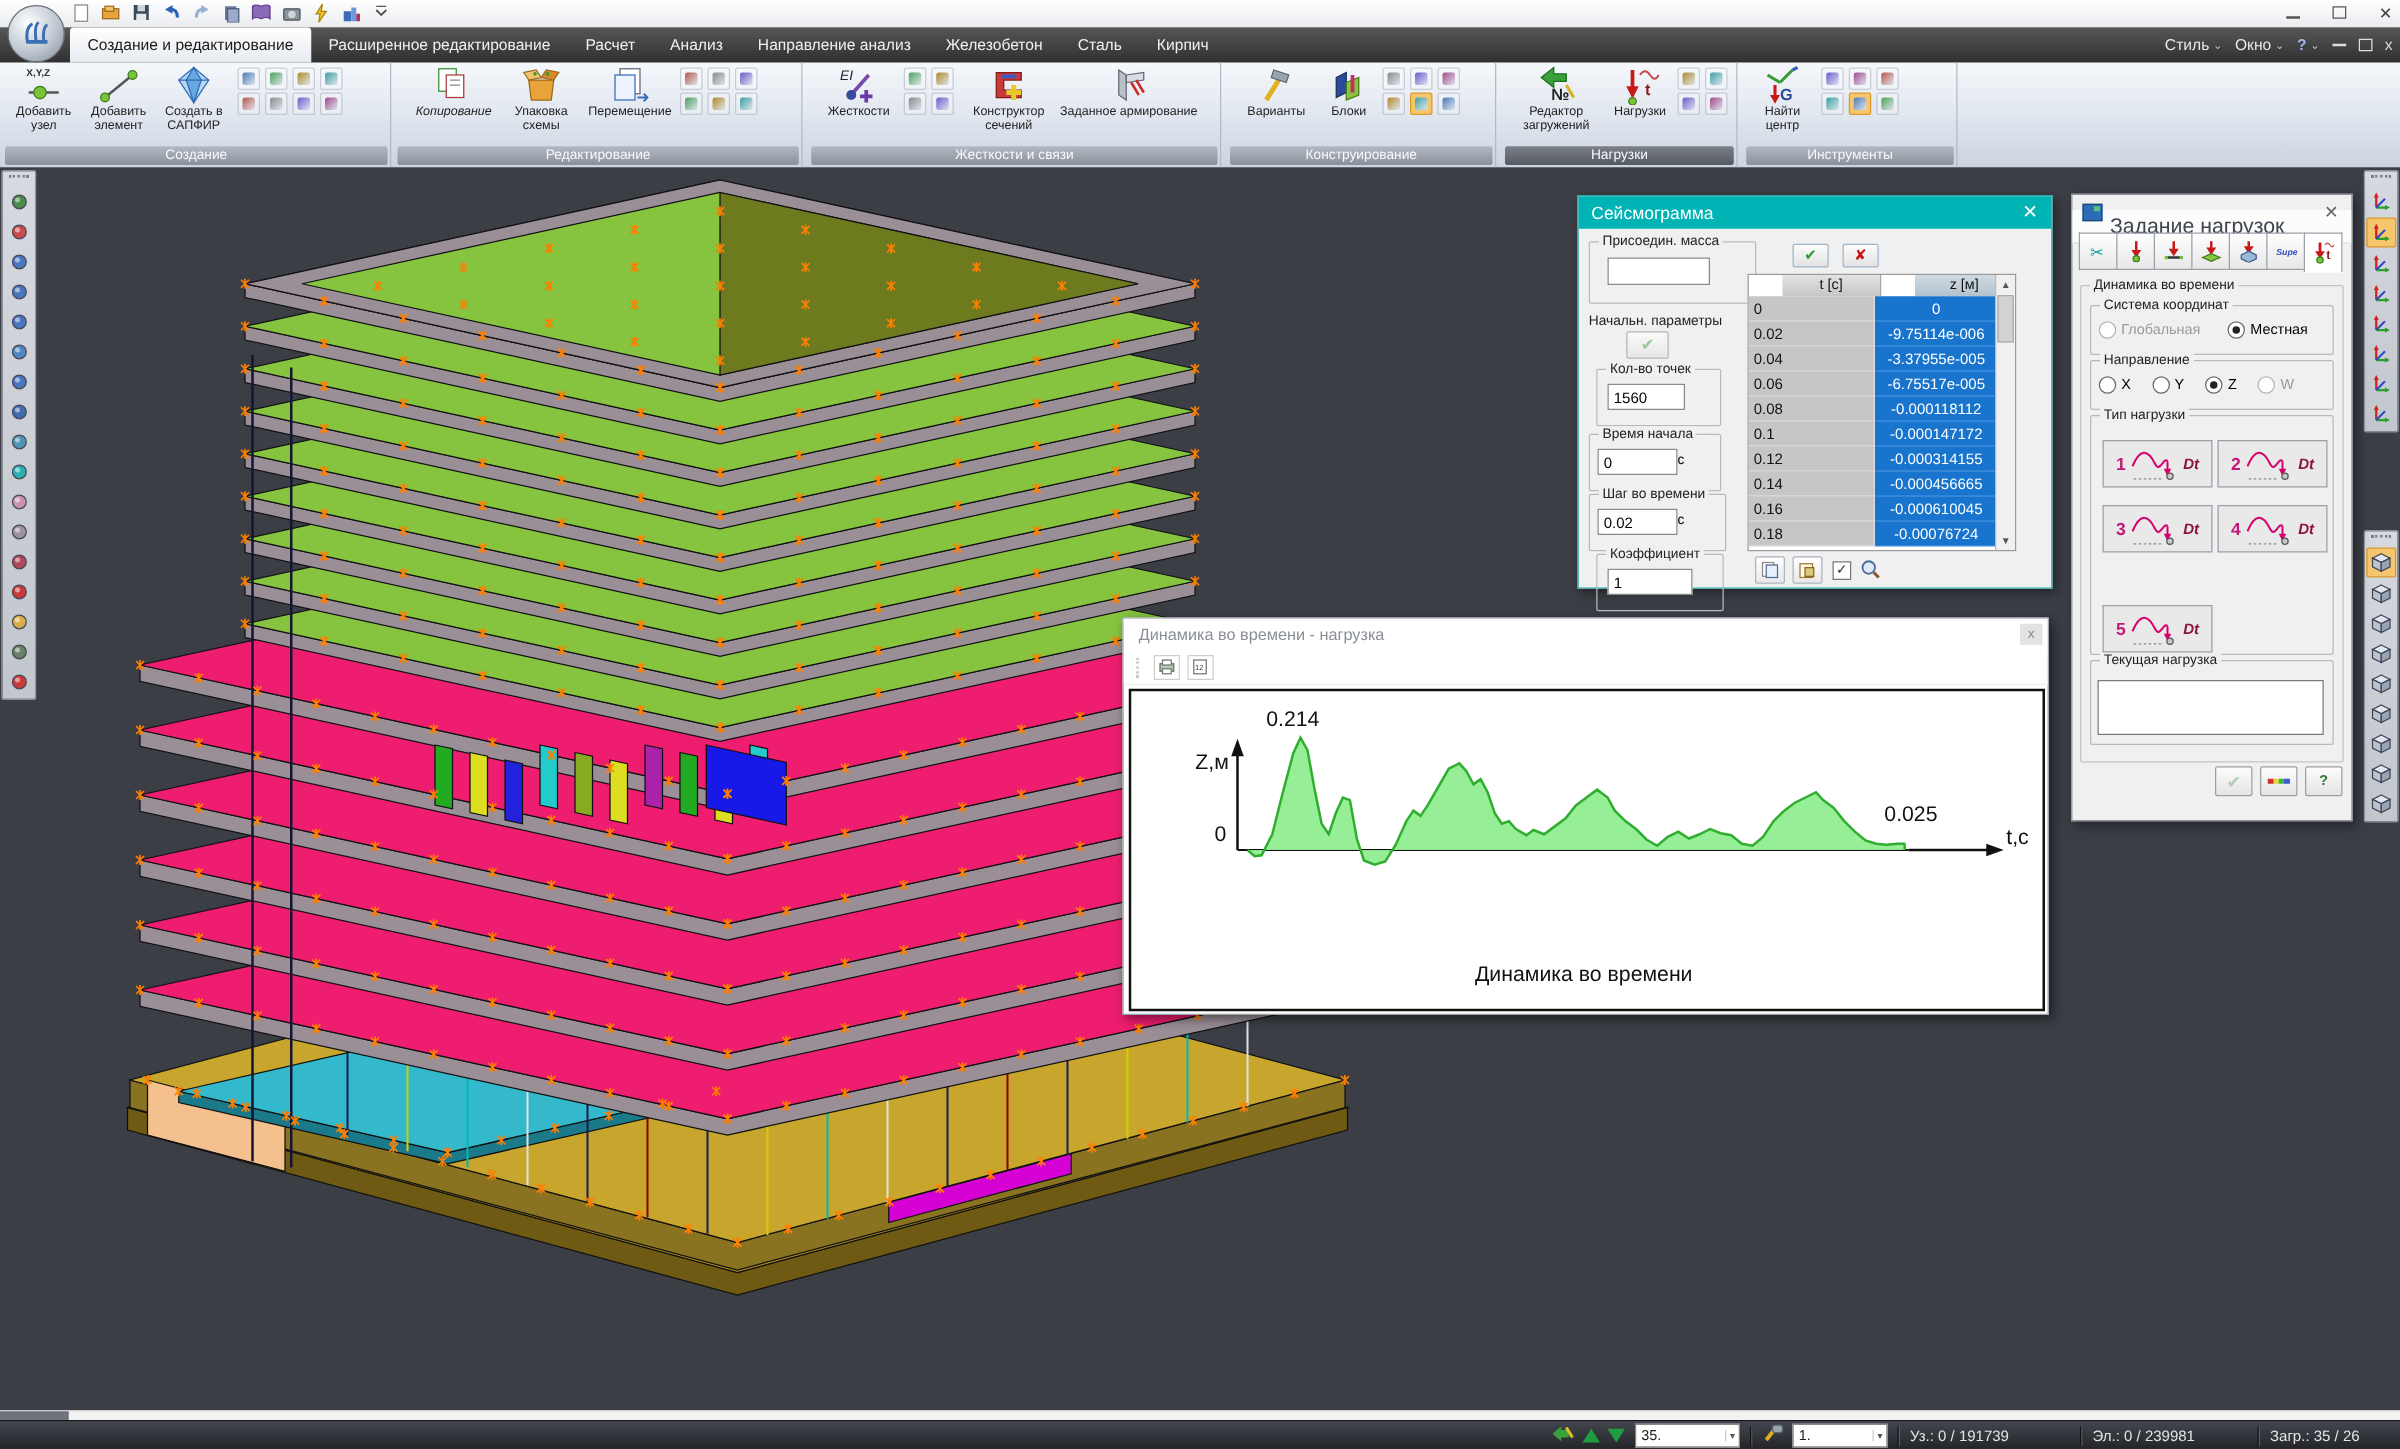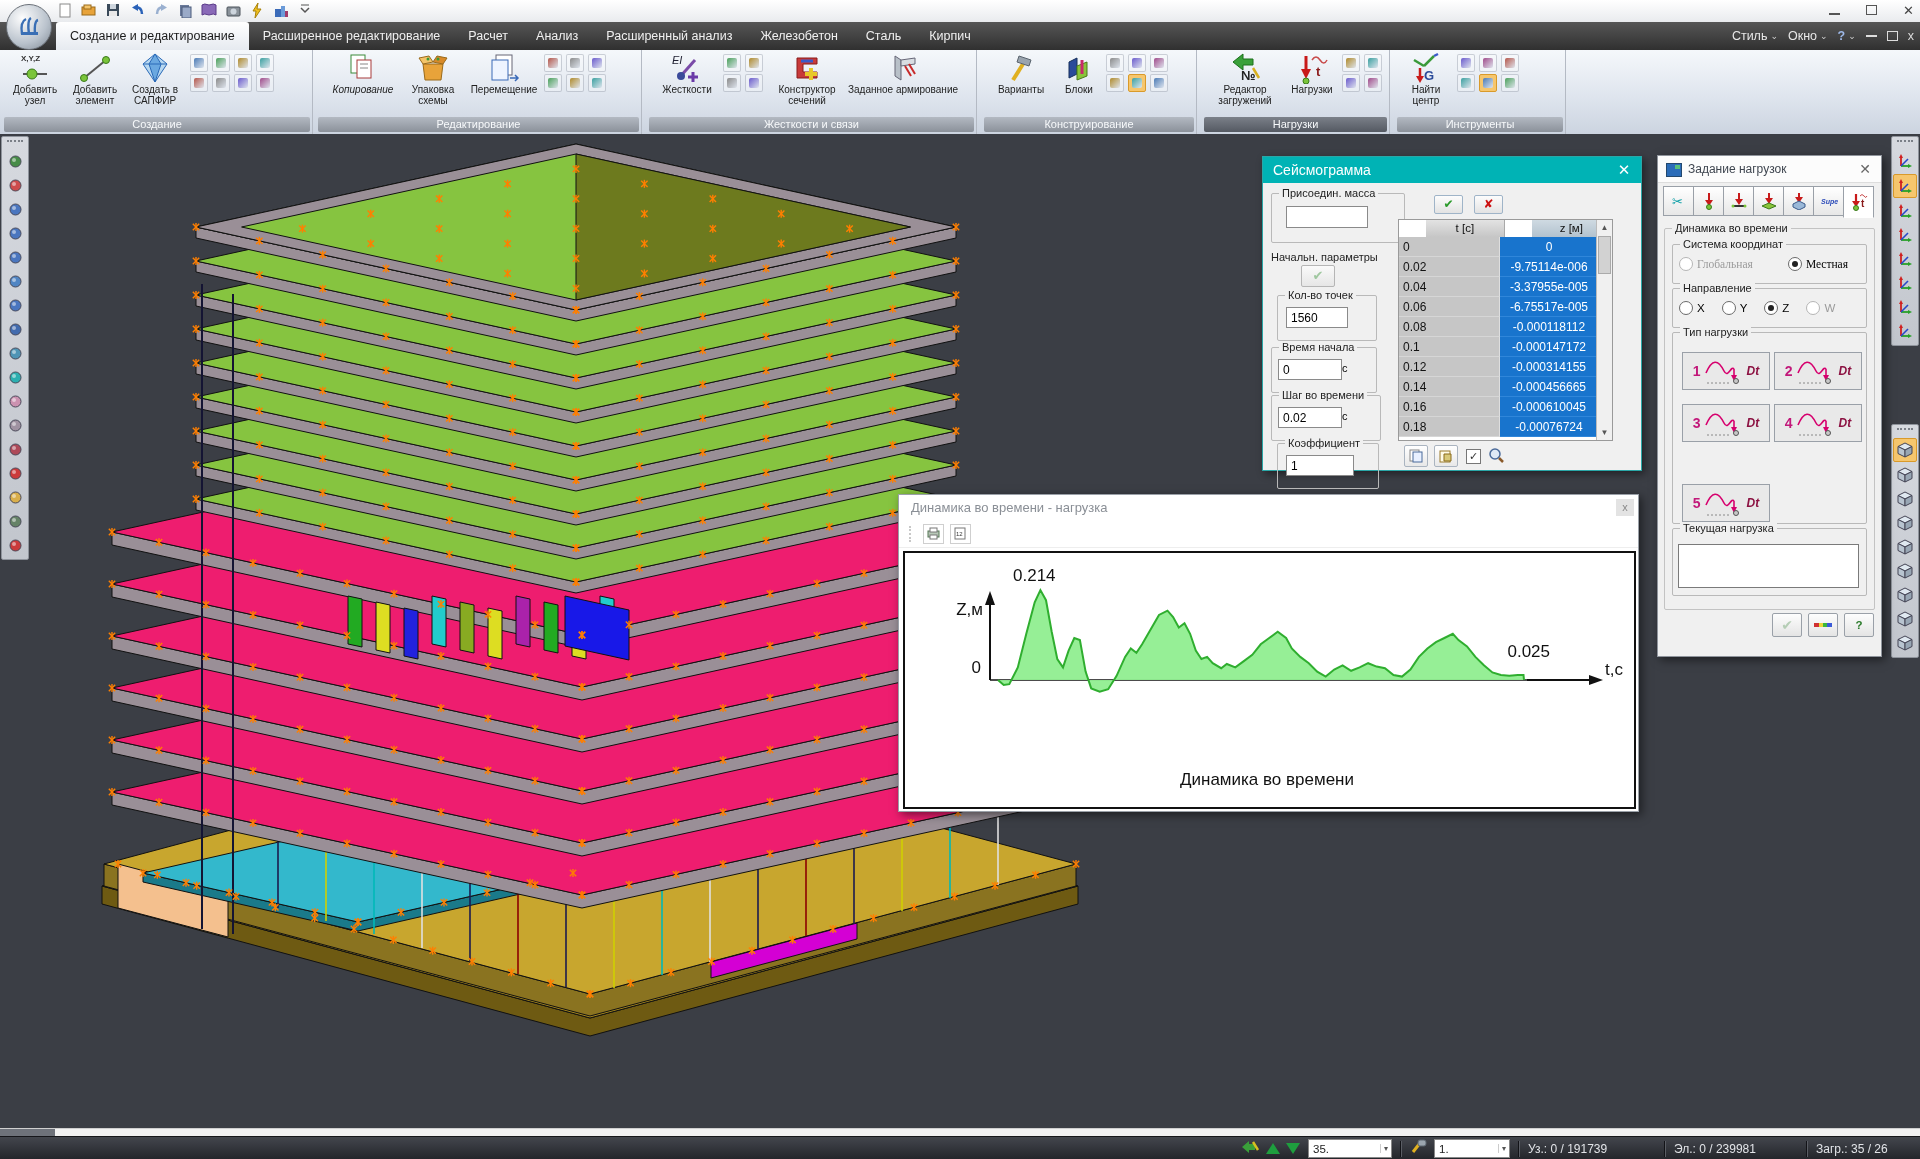"Расширенный анализ" div.tab { text: Расширенный -> Направление }
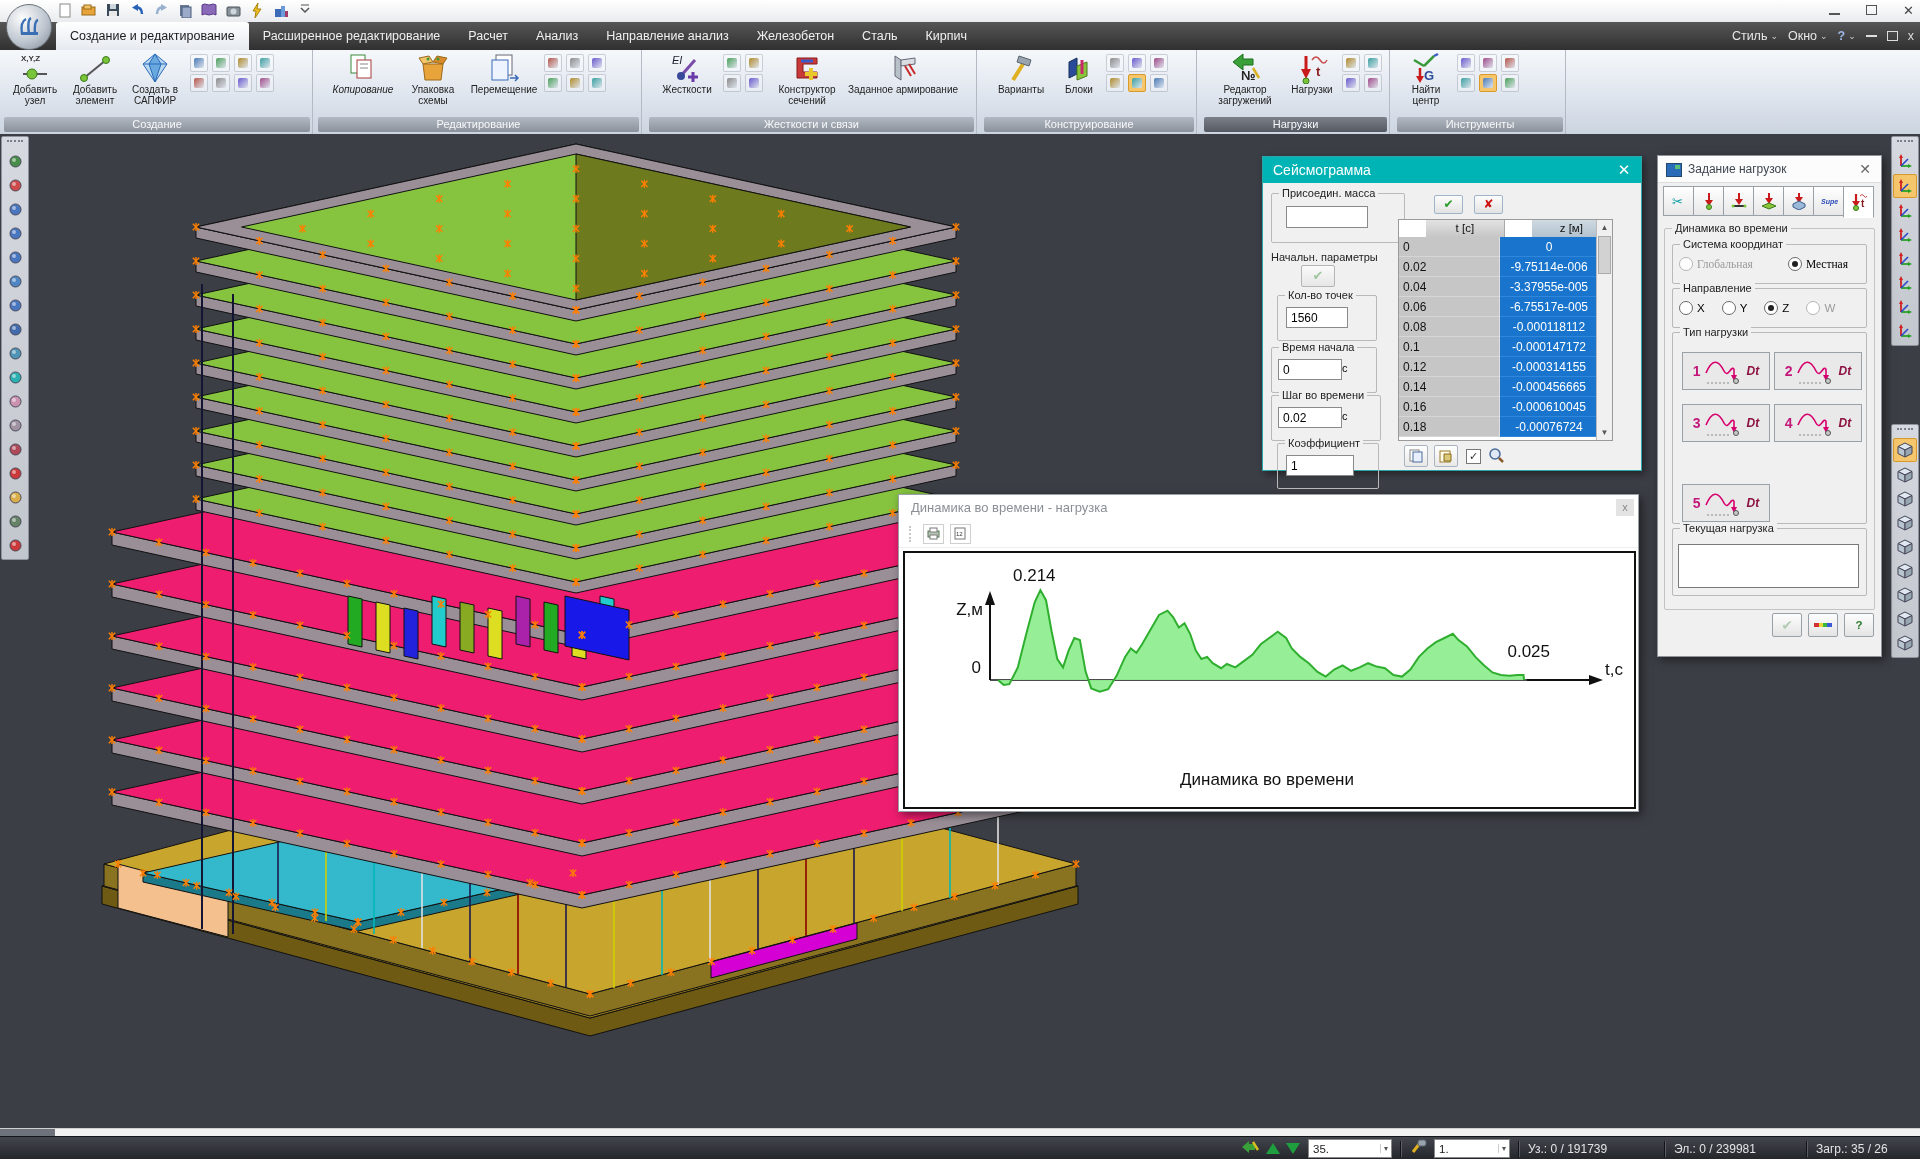"Задание нагрузок" #lpanel .ptitle { font-size: 12px -> 17px; top: 0 -> 12px }
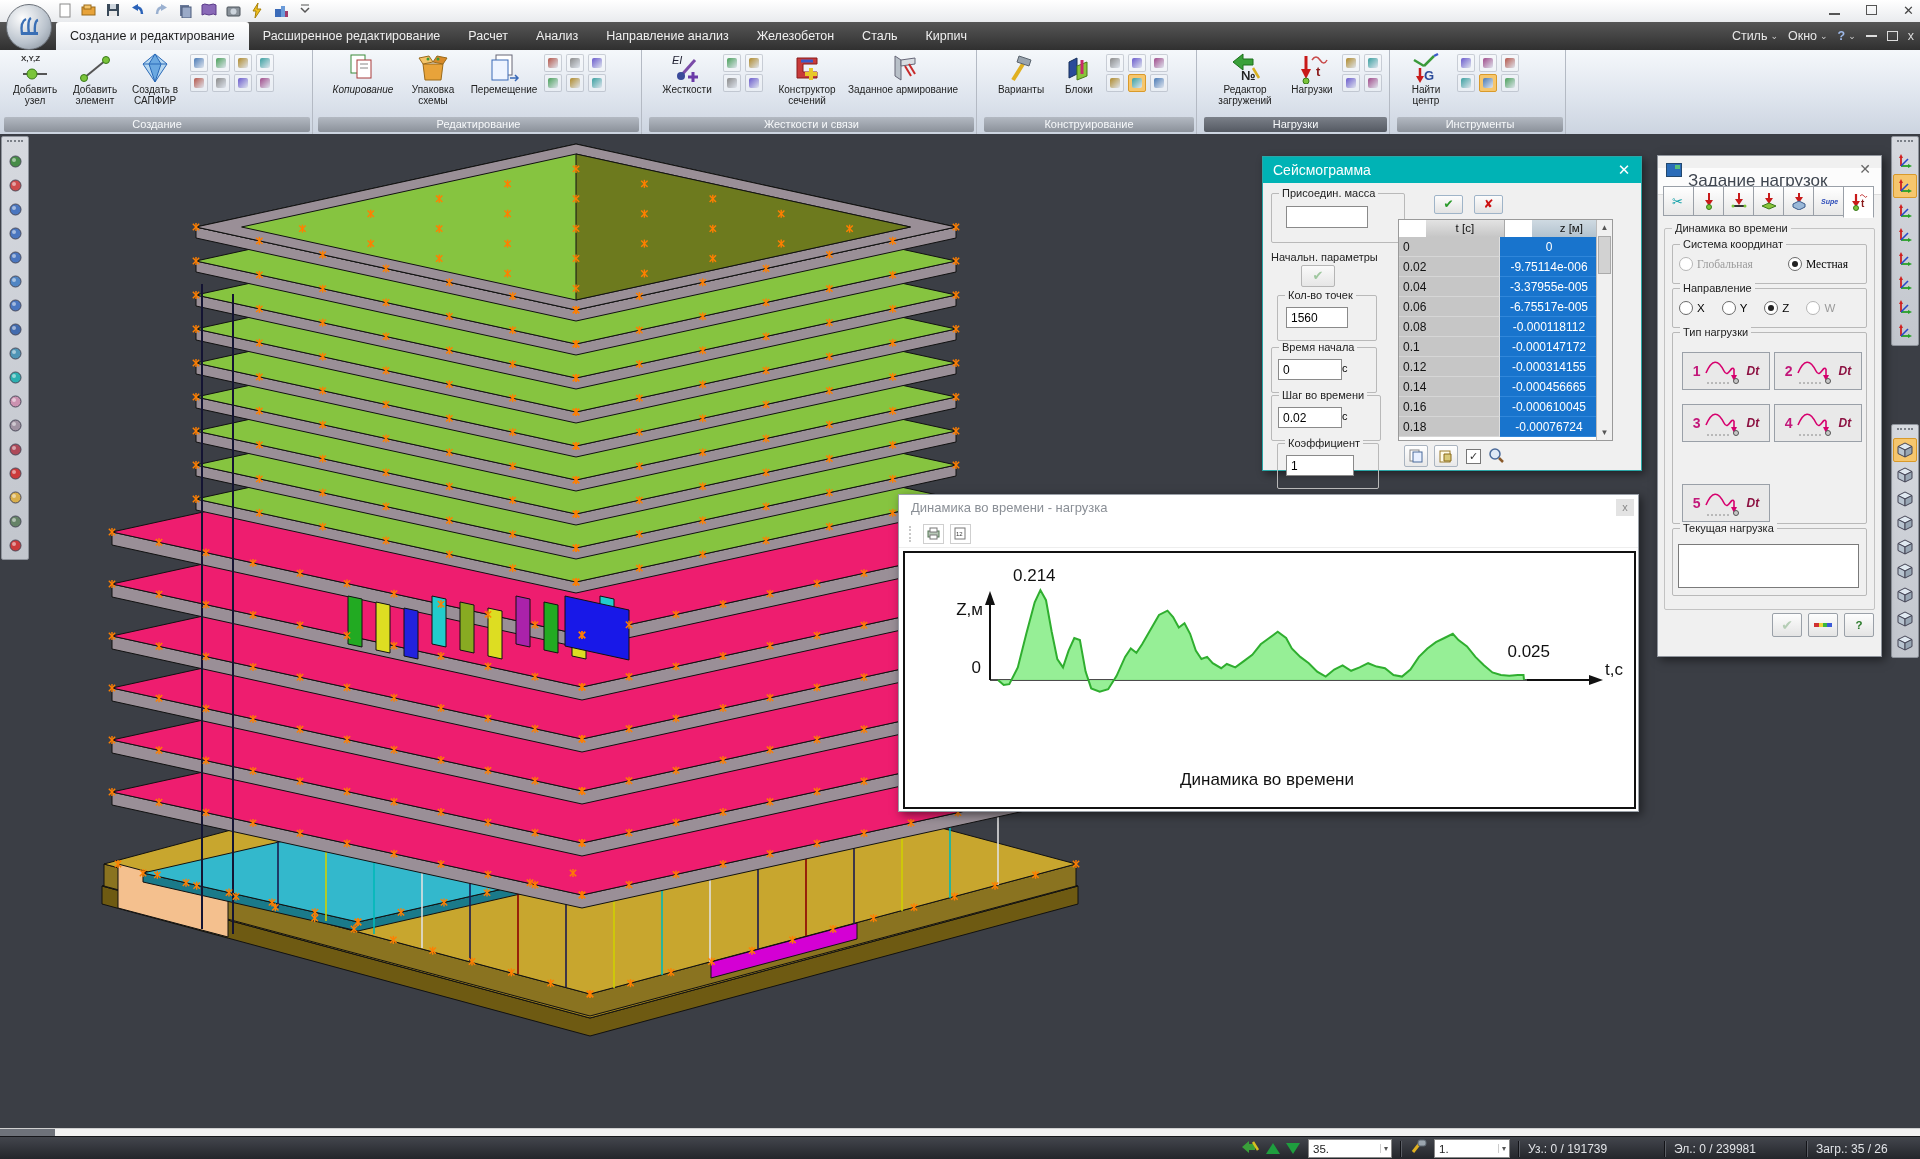"Глобальная" div.abs { font-family: Liberation Serif, serif -> none; gap: 35px -> 22px }
